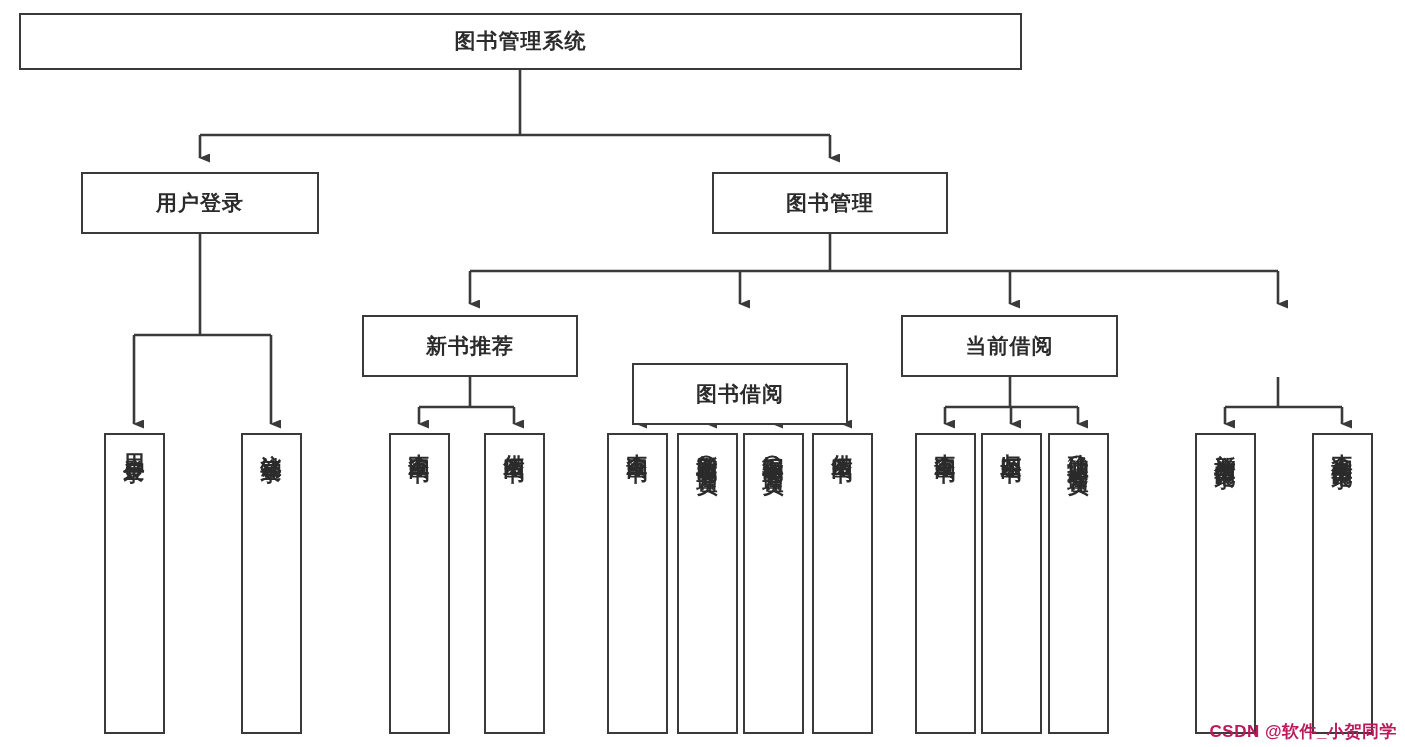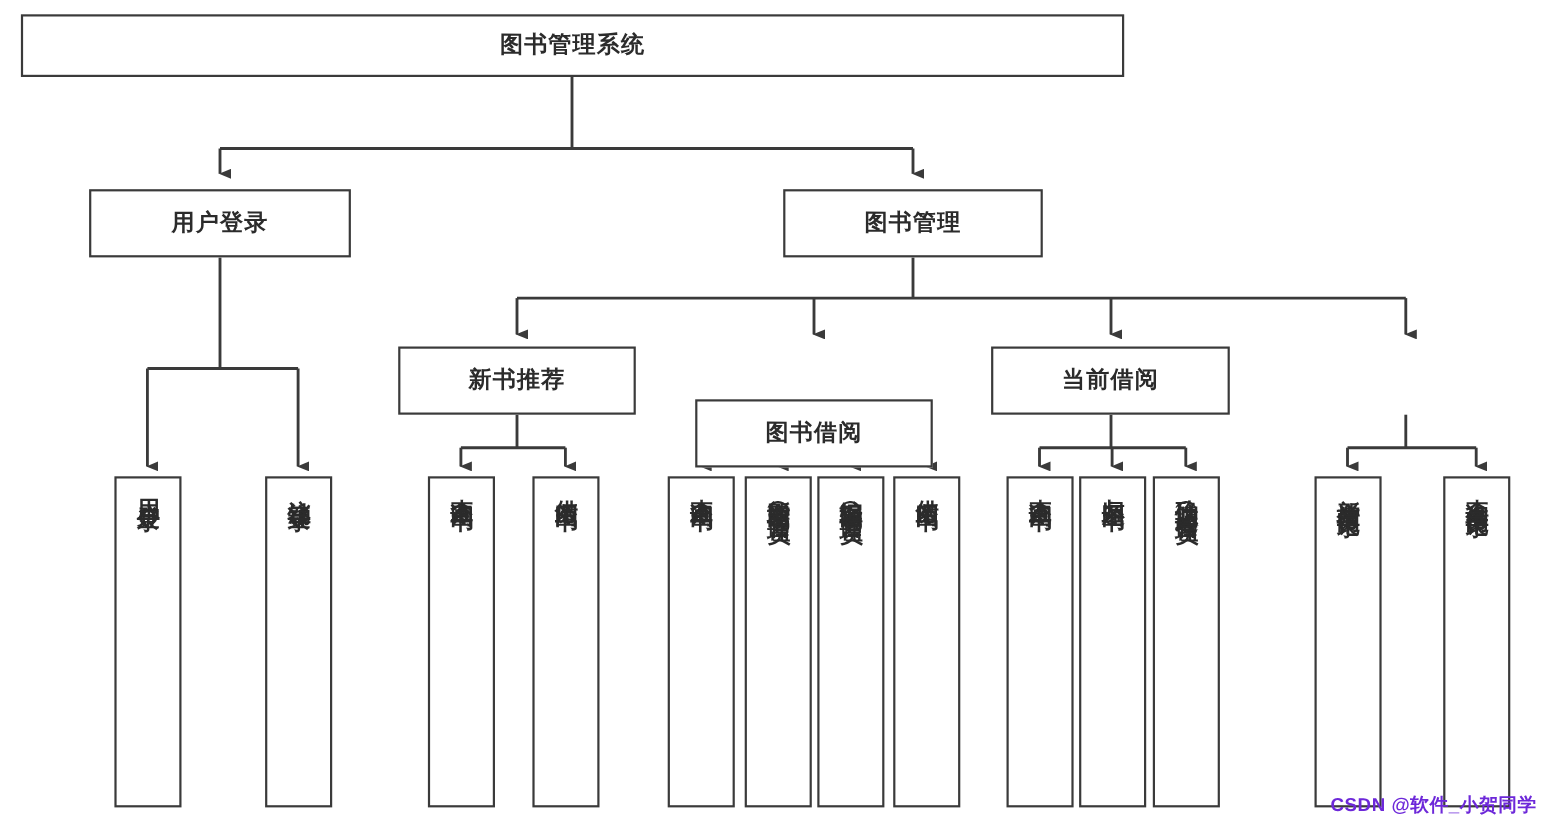"CSDN @软件_小贺同学" .watermark { color: #6d28d9 -> #be185d }
